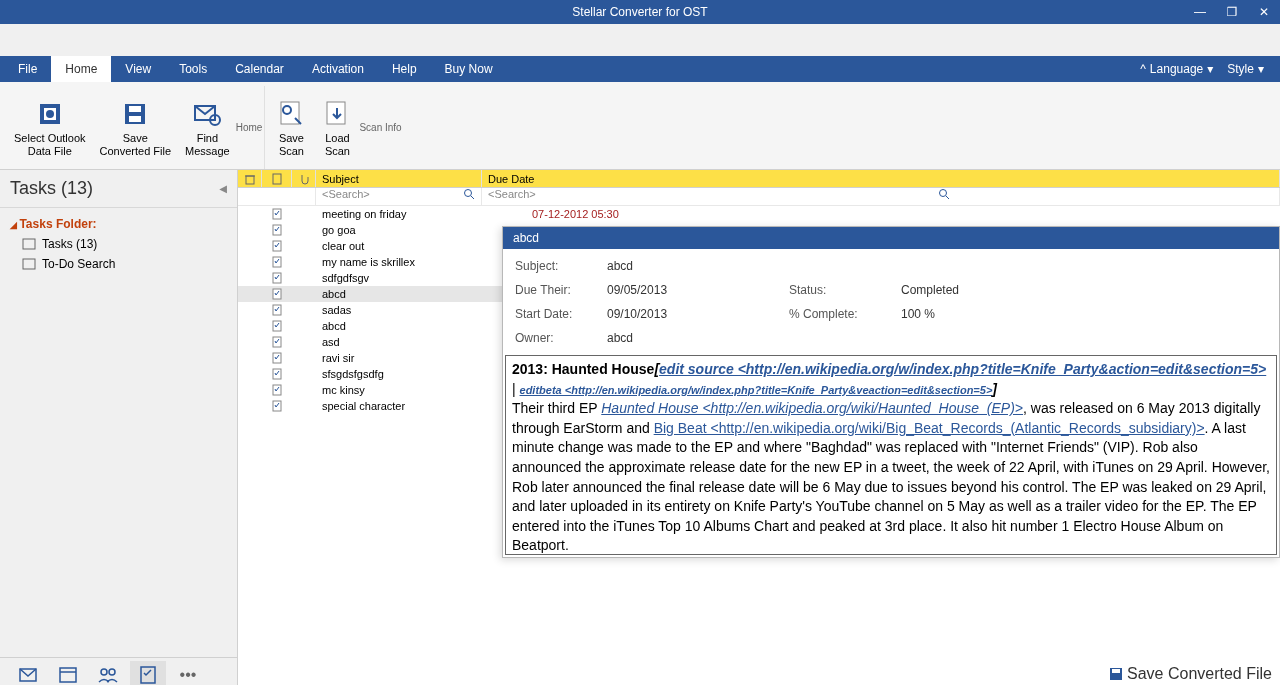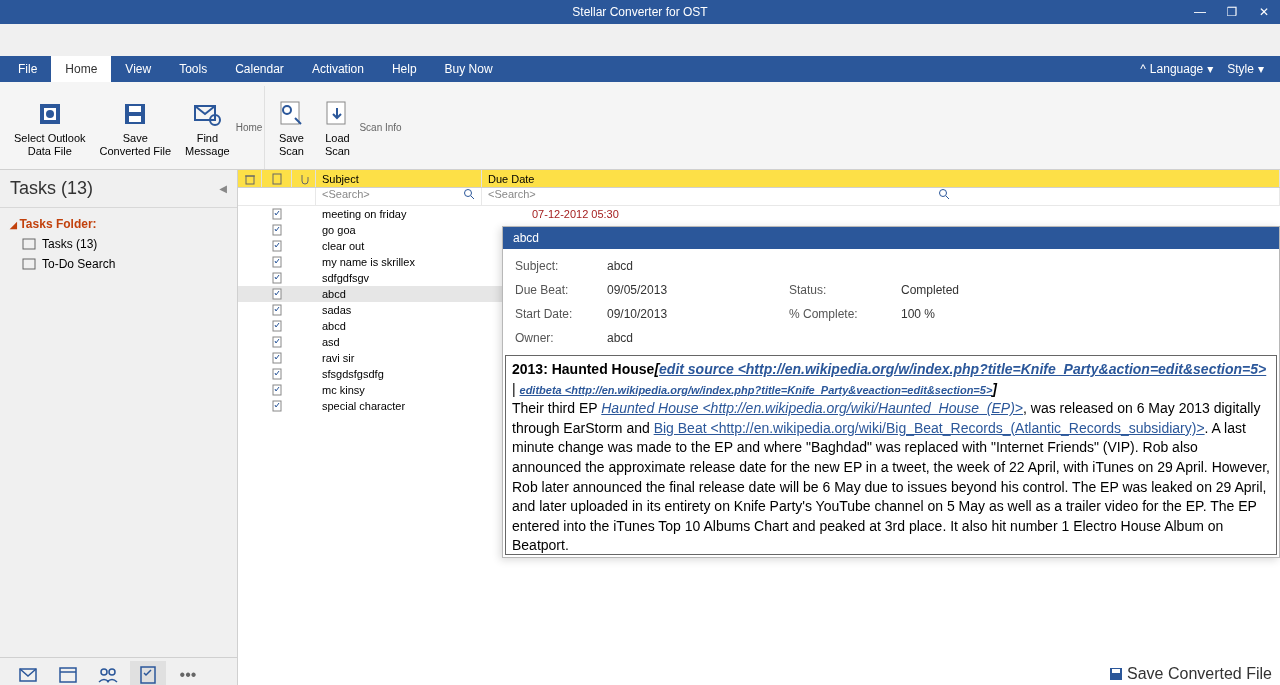"Due Beat:" div.lbl { text: Beat -> Their }
